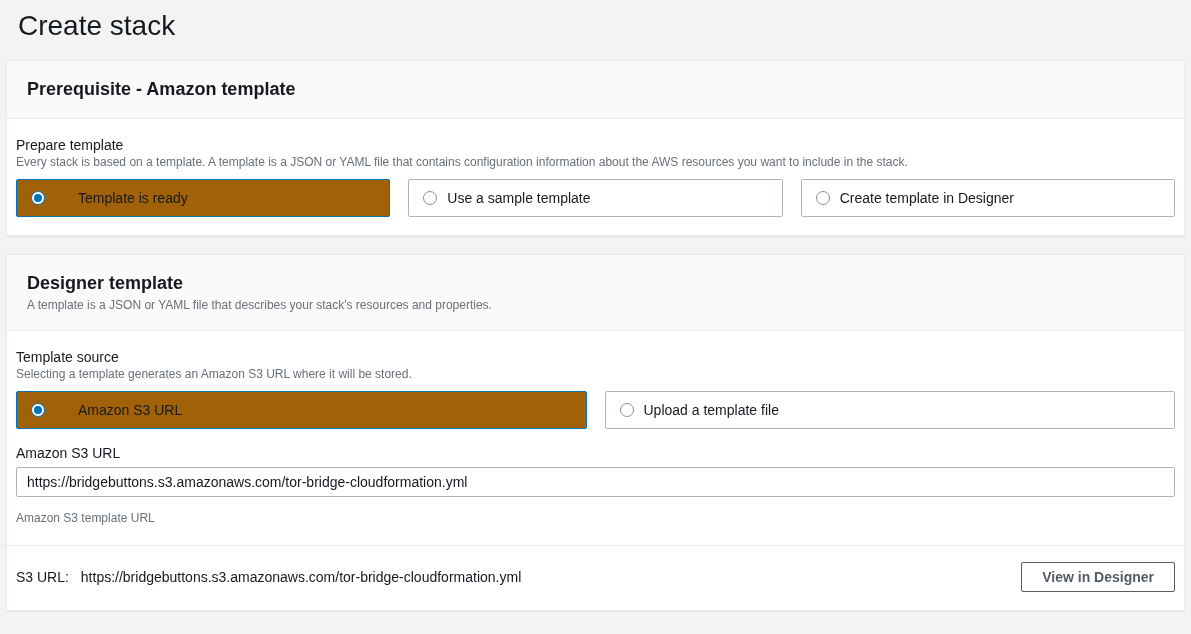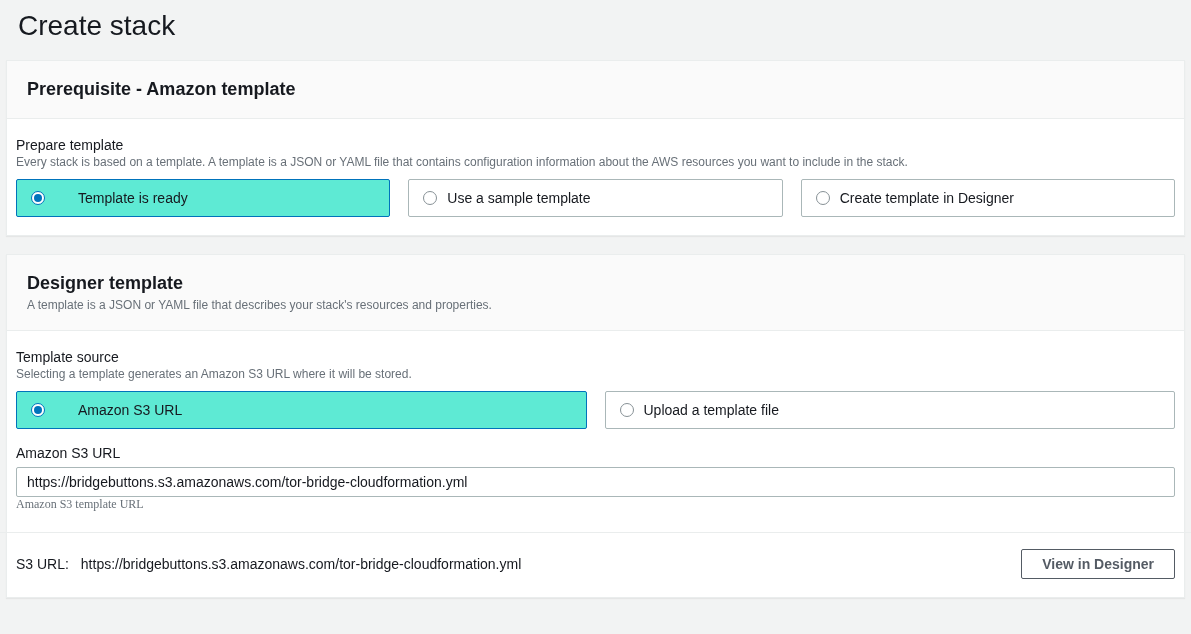"Template is ready" .tile.selected { background: #5eead4 -> #a16207 }
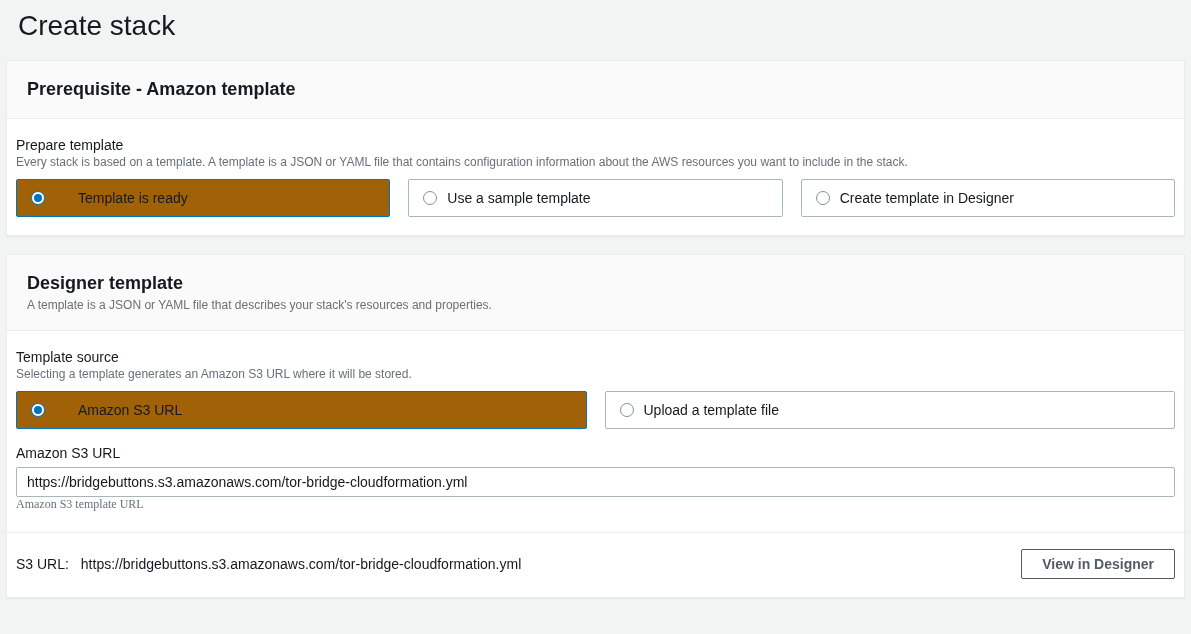"Amazon S3 template URL" .below-hint { font-family: Liberation Serif, serif -> none; margin-top: 0 -> 14px }
